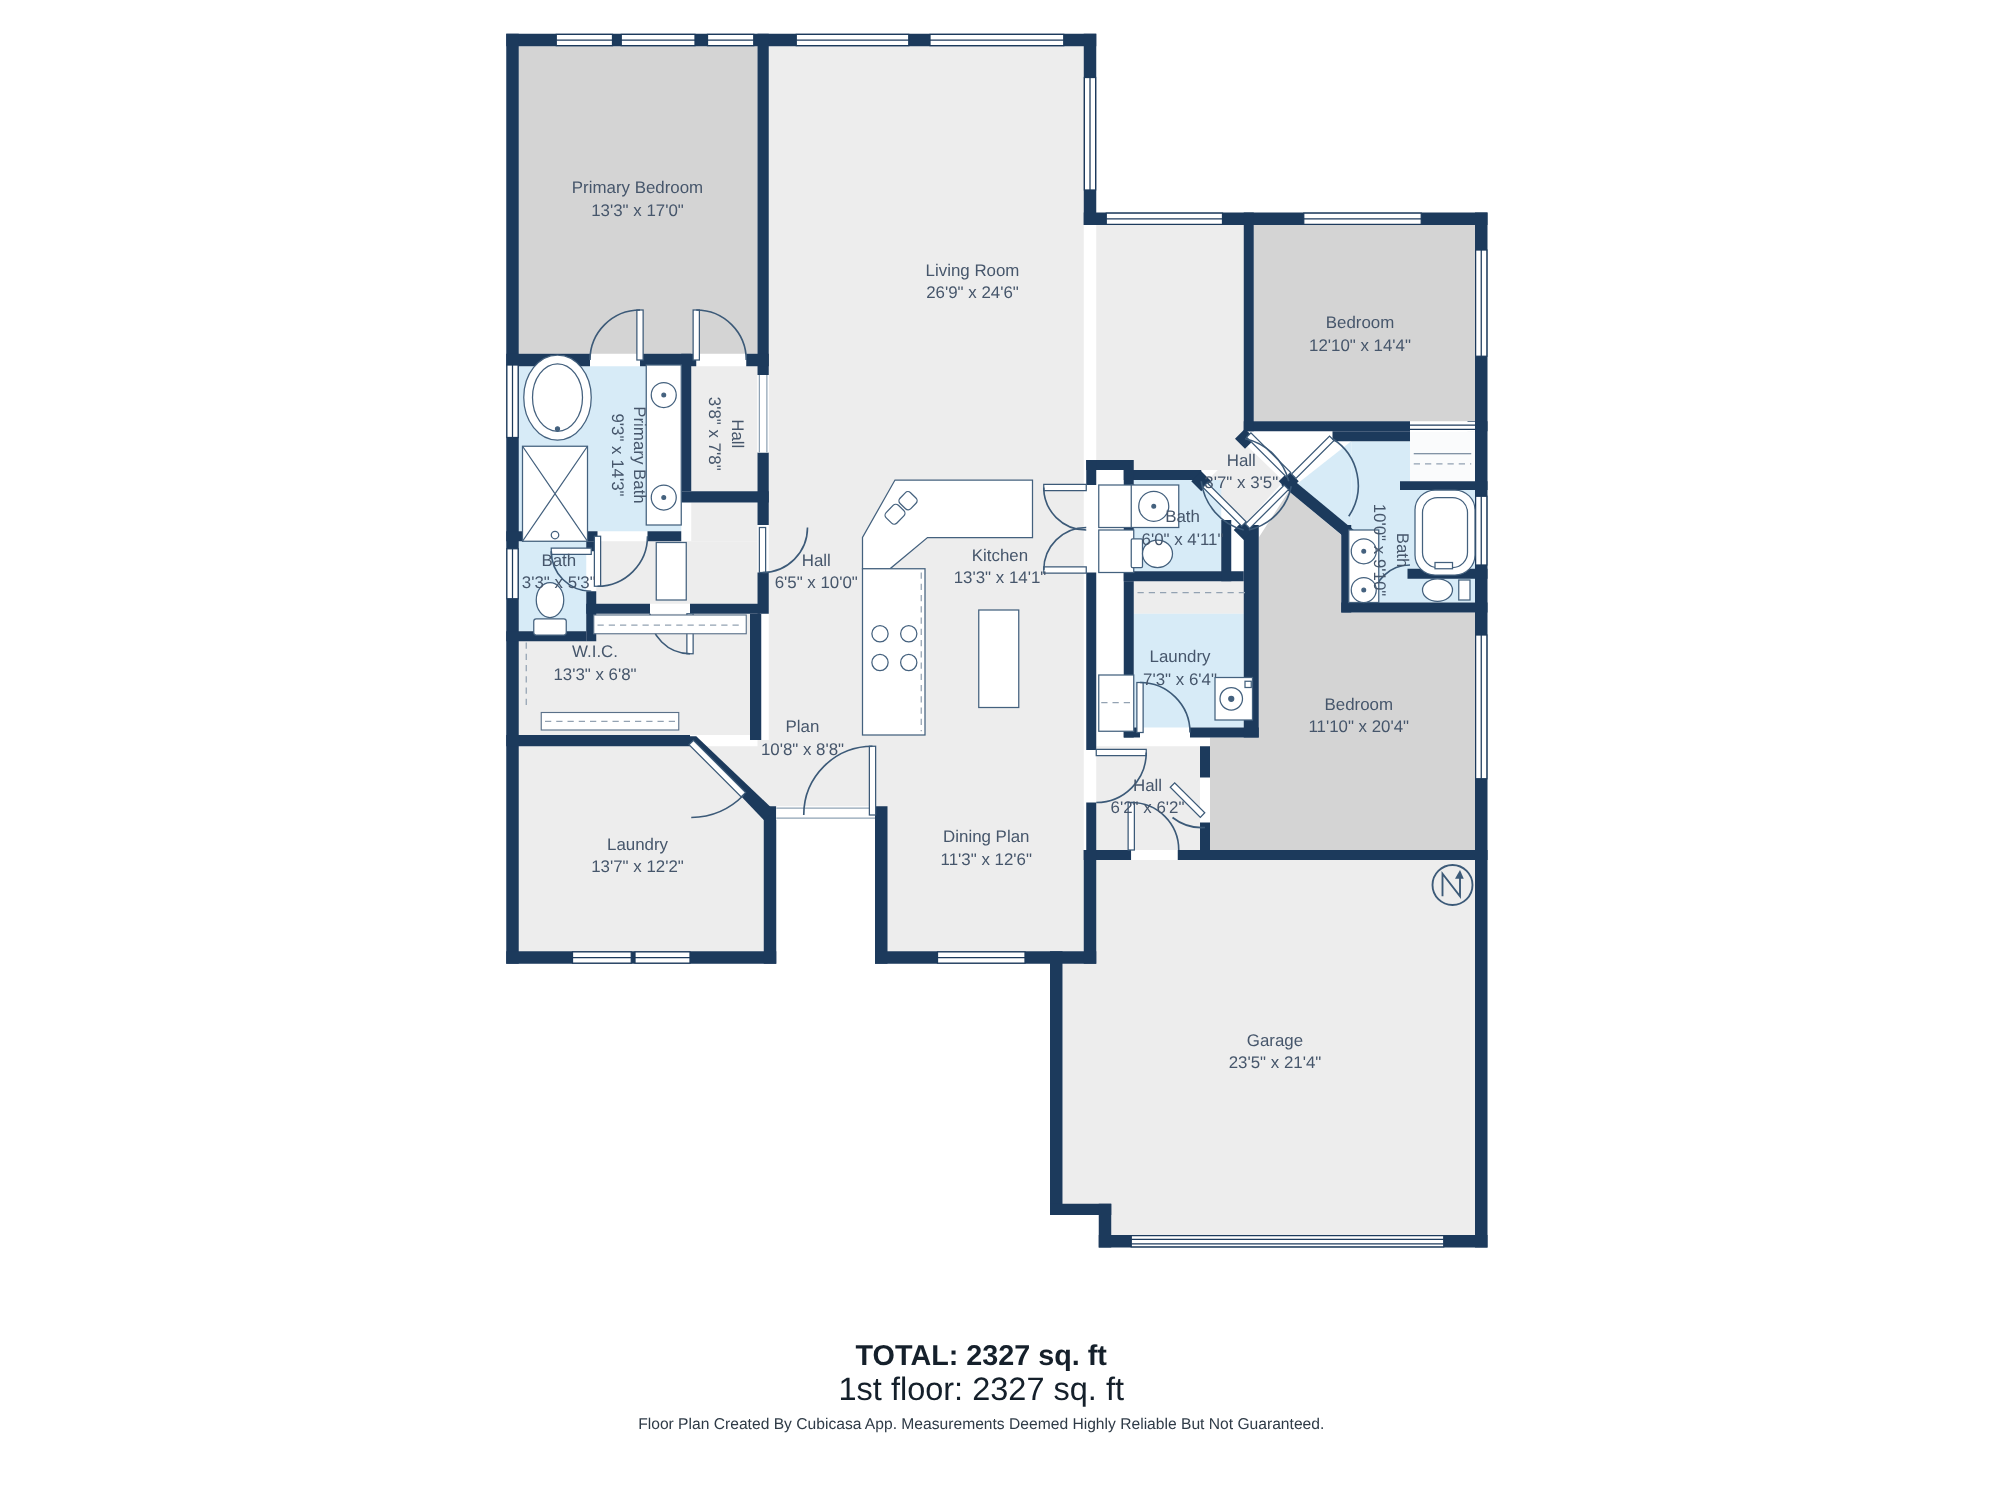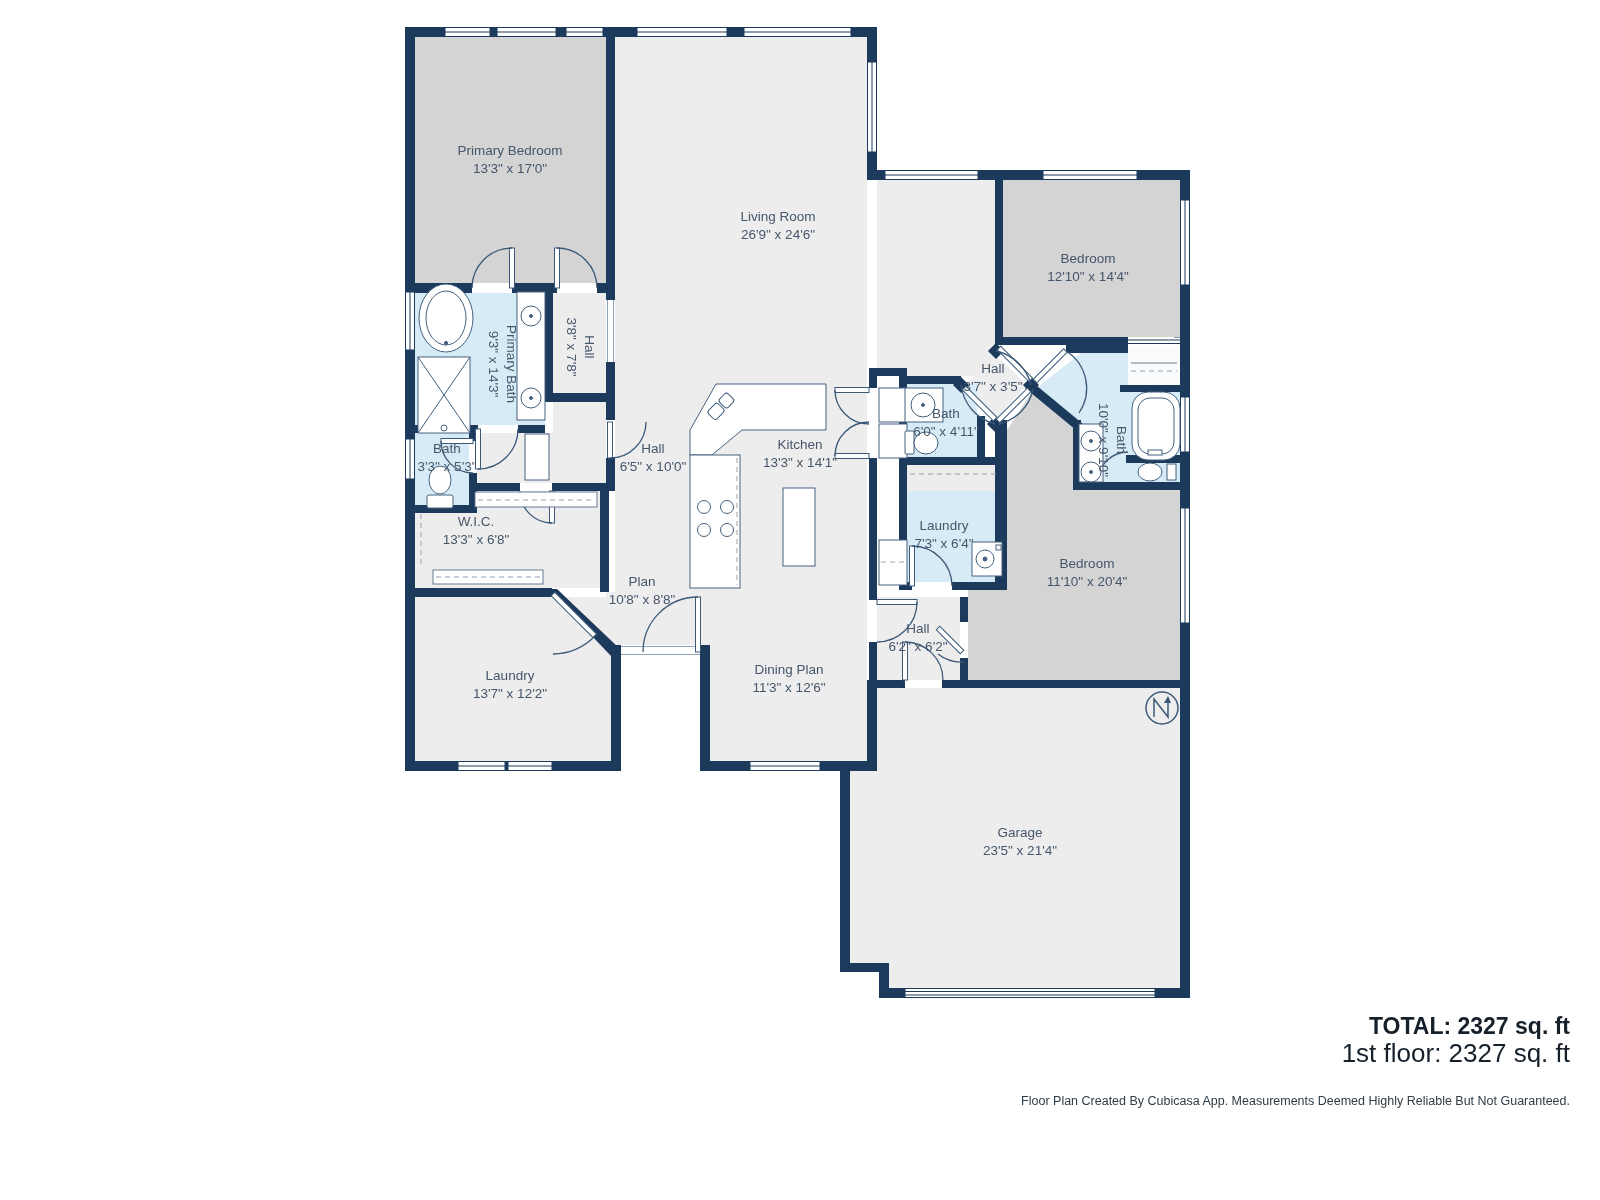"TOTAL: 2327 sq. ft" .footer { text-align: right -> center; top: 1014px -> 1072px }
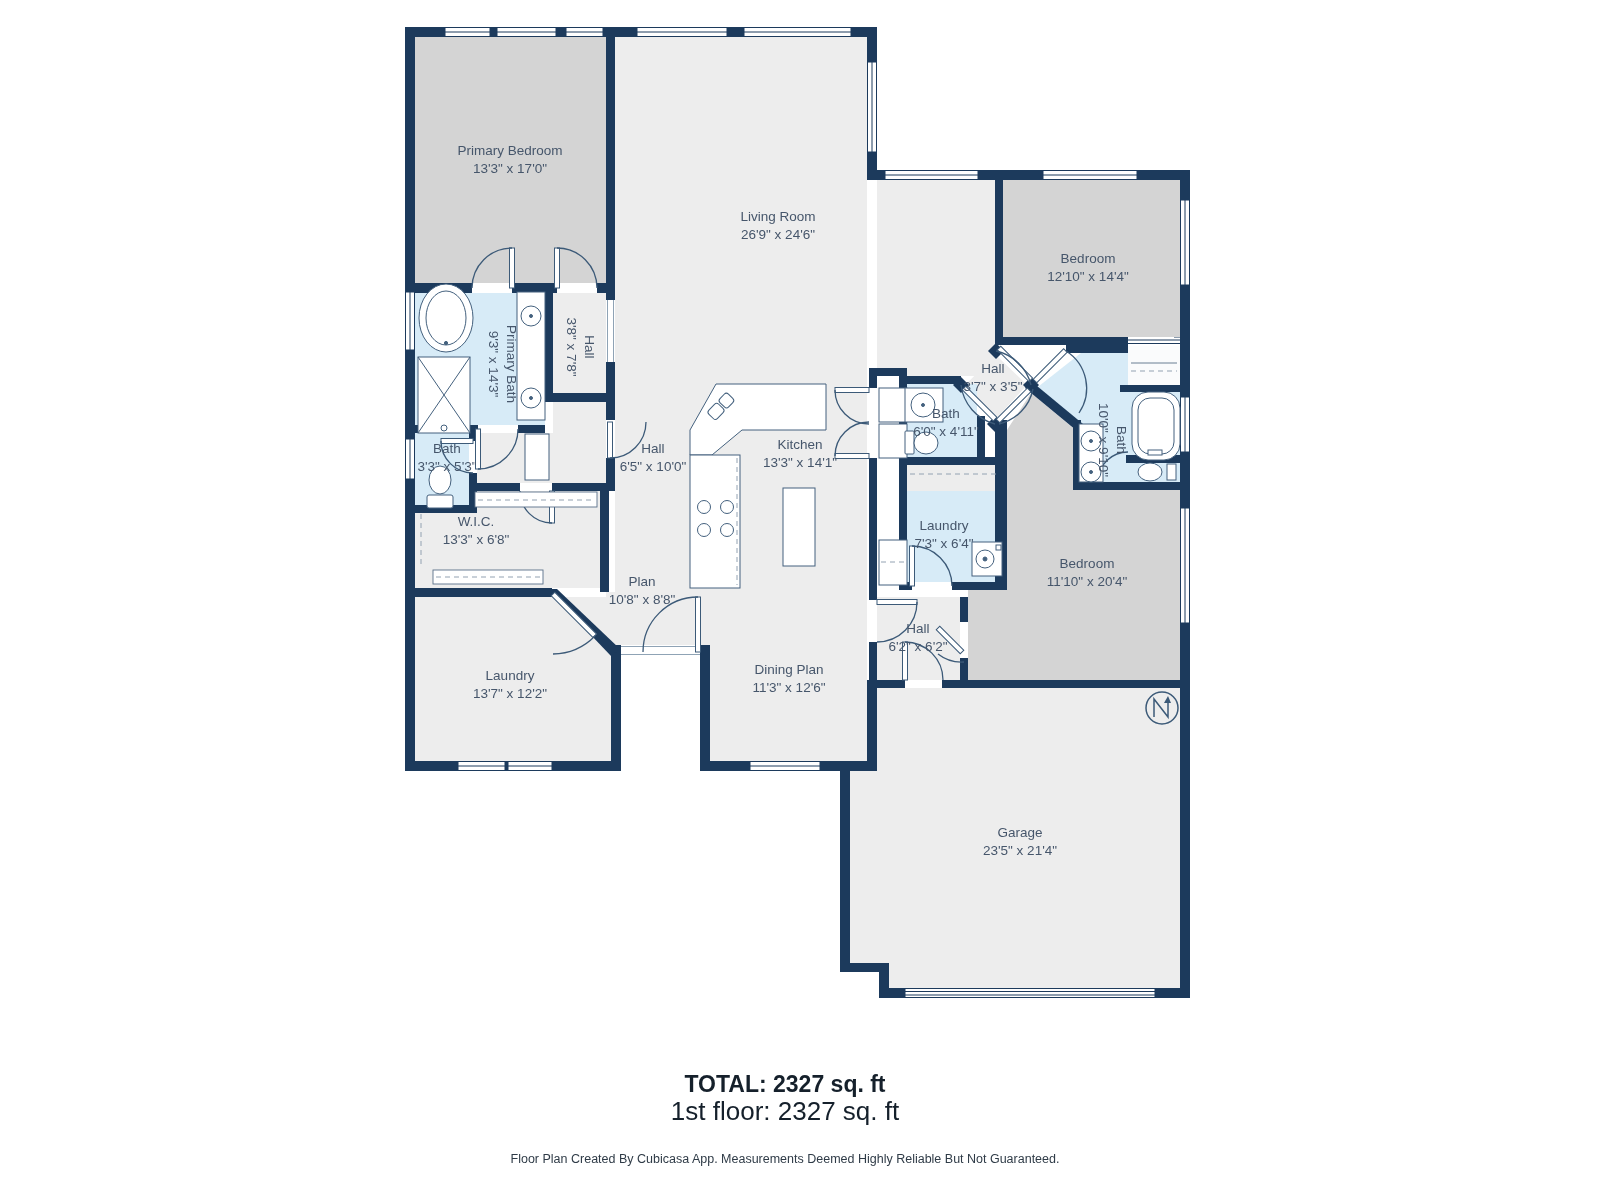"Floor Plan Created By Cubicasa" .credit { margin-top: 26px -> 6px }
